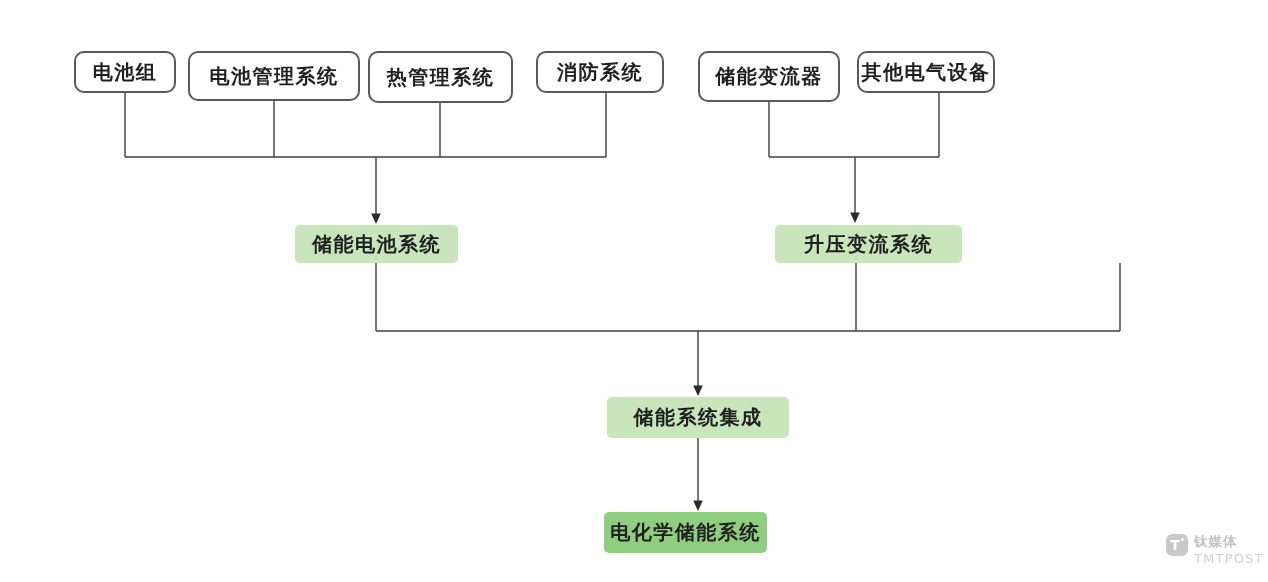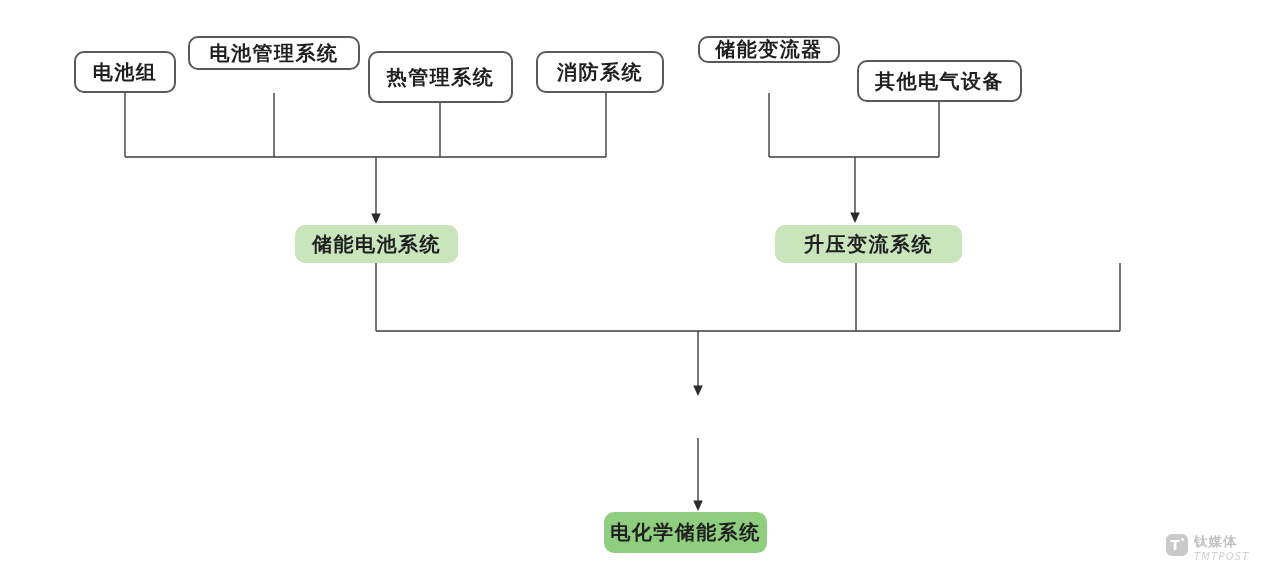"电池管理系统" #n-bms { height: 34px -> 50px; top: 36px -> 51px }
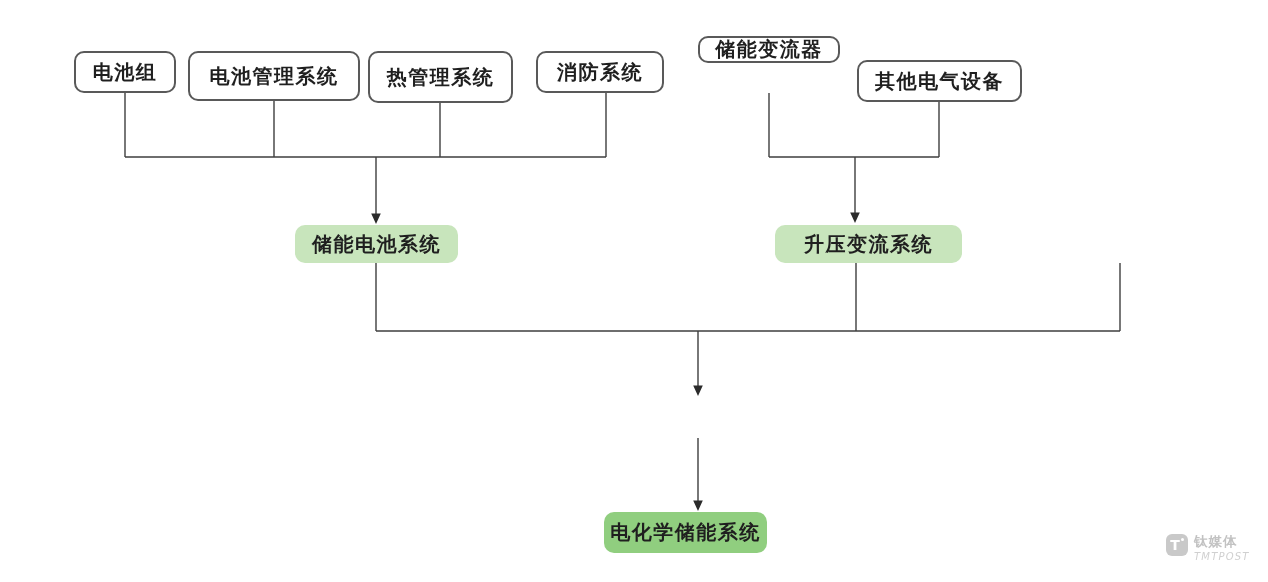"储能变流器" #n-pcs { height: 27px -> 51px; top: 36px -> 51px }
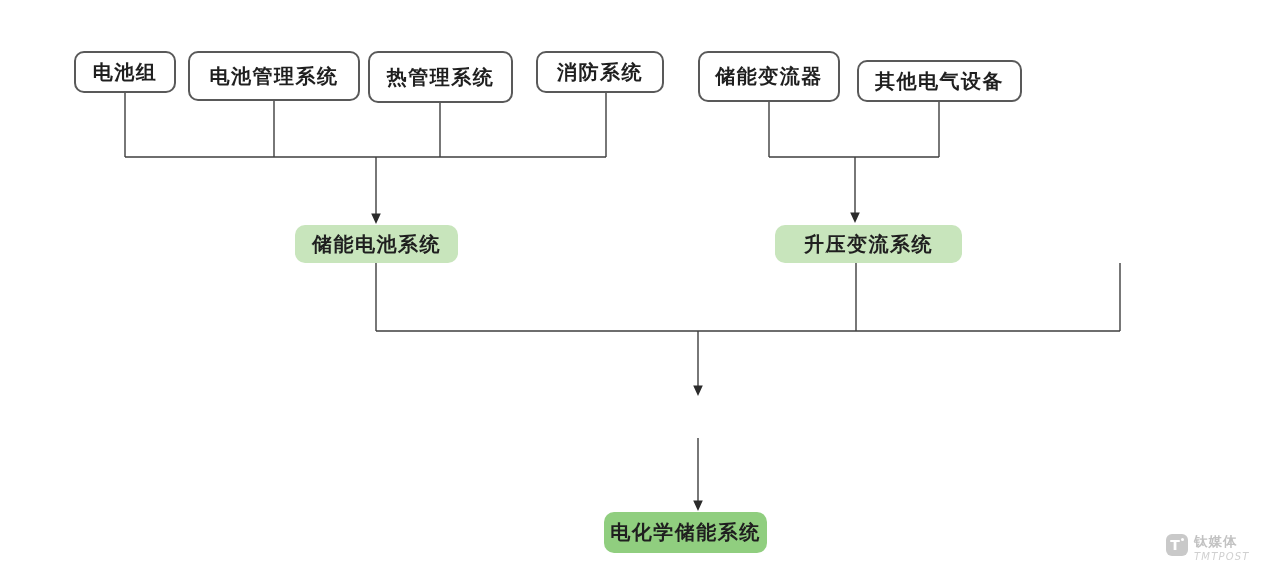"其他电气设备" #n-other { top: 60px -> 51px; width: 165px -> 138px }
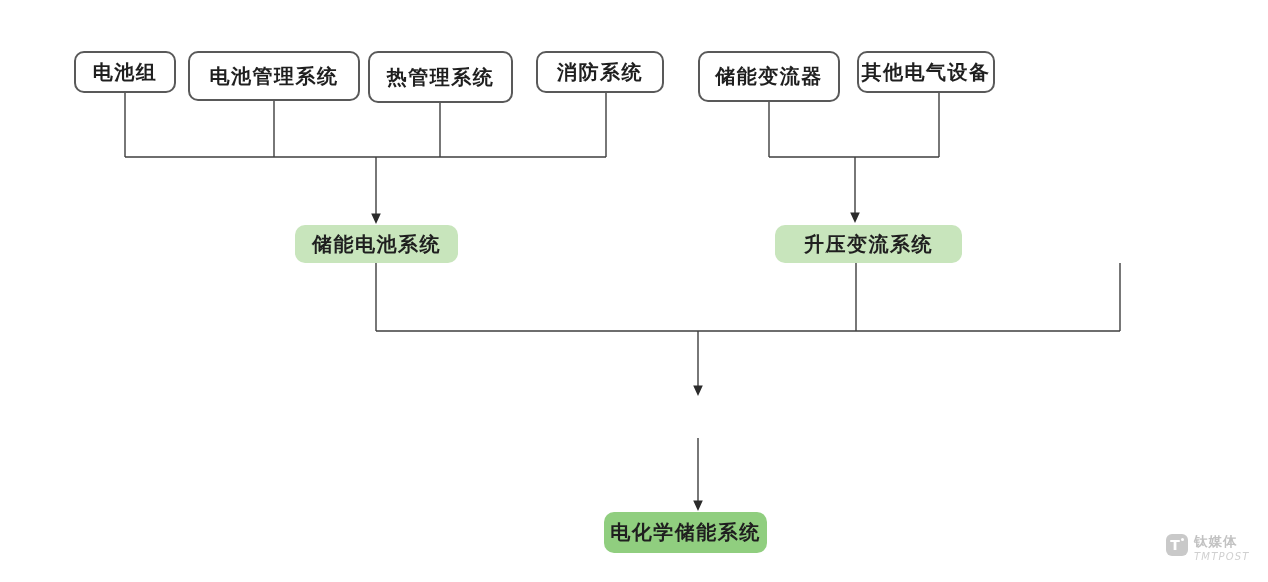"储能电池系统" .gnode { border-radius: 10px -> 5px }
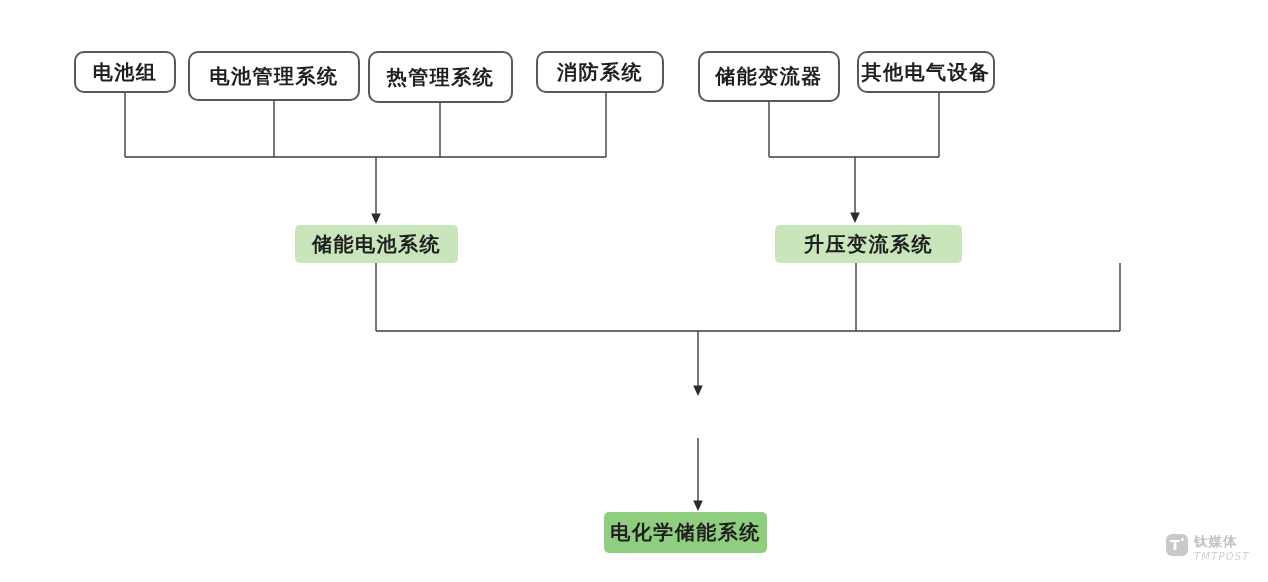"储能系统集成" div.node { html: none -> <div>储能系统集成</div> }
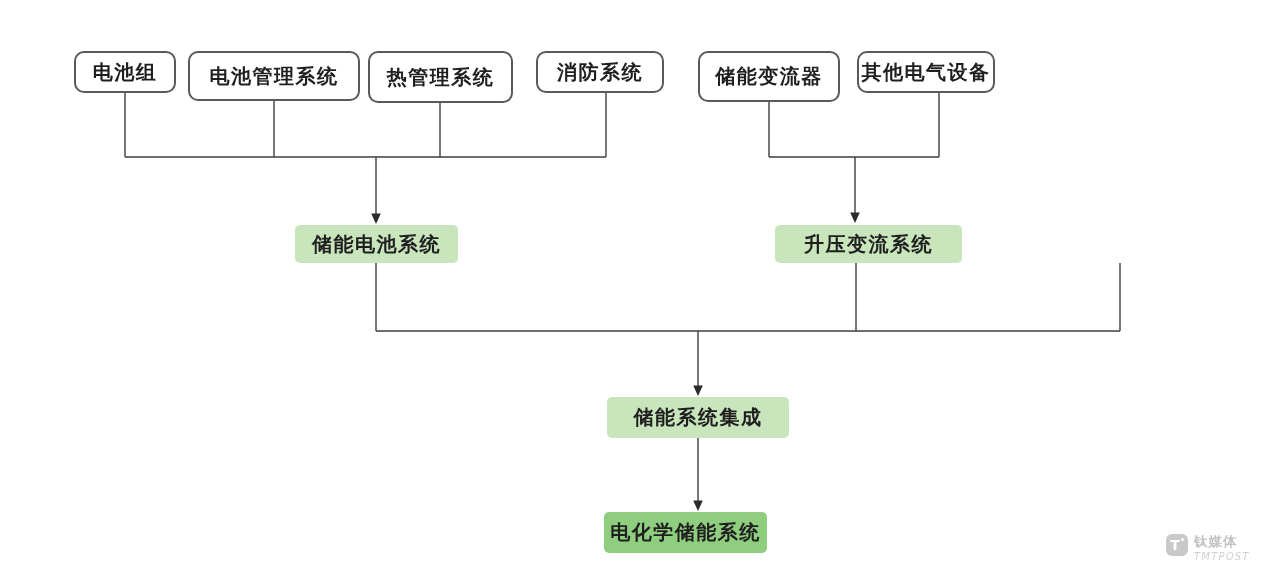"TMTPOST" .wm-sub { font-size: 10px -> 13px; font-style: italic -> none }
